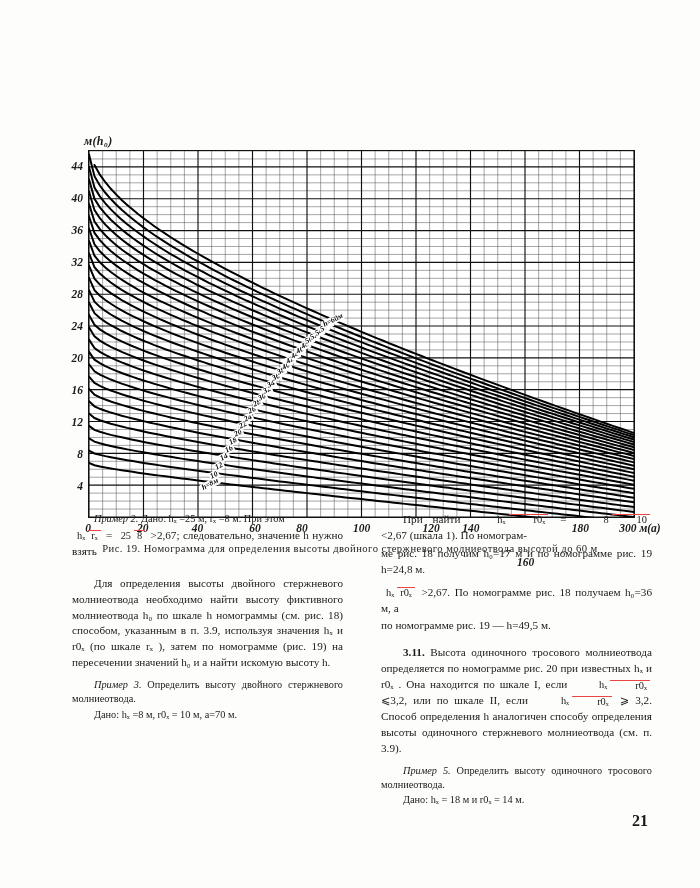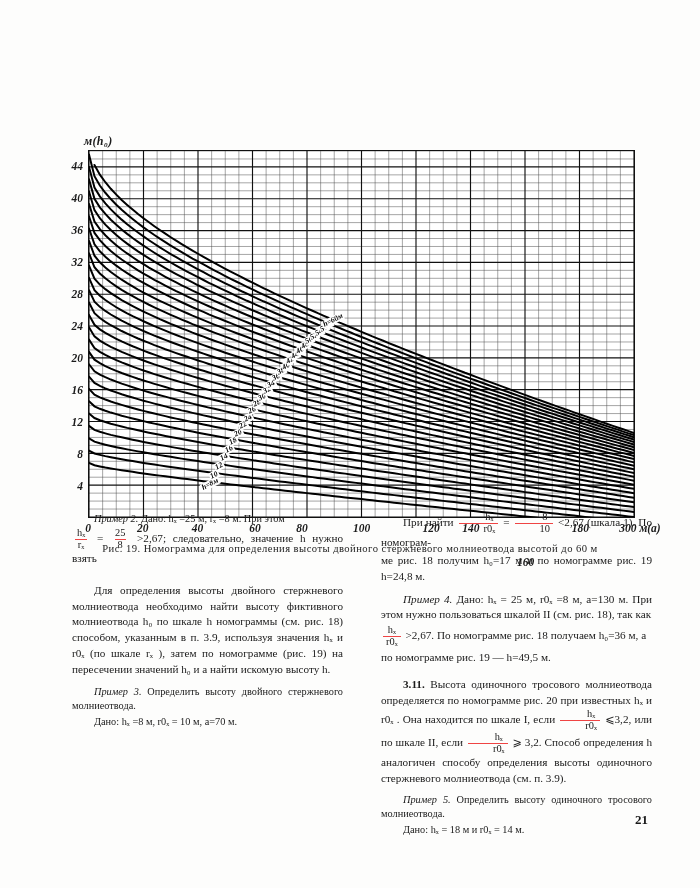"hₓ" .frac { flex-direction: column -> none }
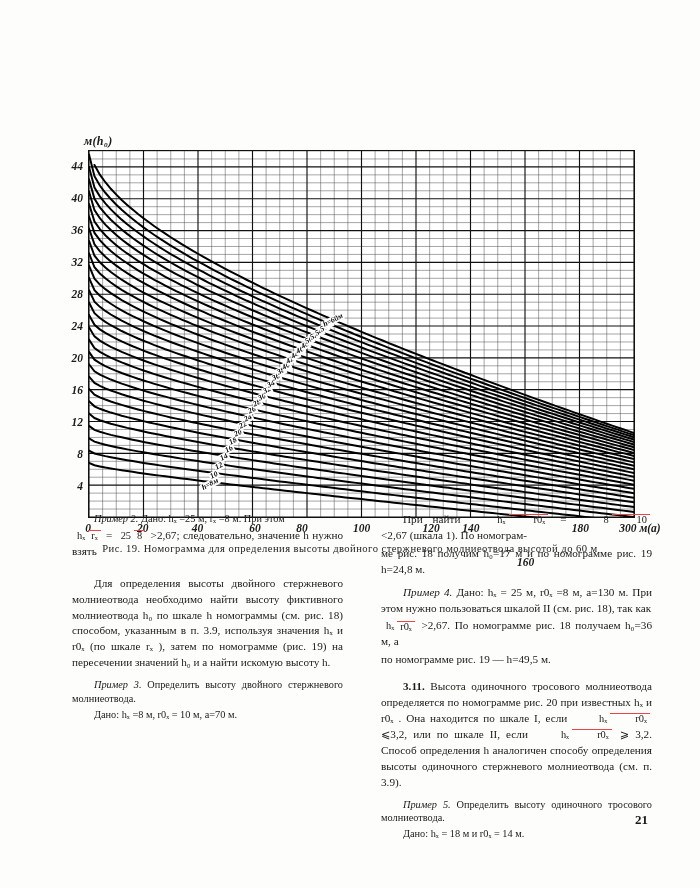"Пример 4. Дано: hₓ =" p.para-indent { html: <p> <i>Пример 4.</i><span> Дано: hₓ = 25 м, r0ₓ =8 м, a=130 м. При этом нужно пользоваться шкалой II (см. рис. 18), так как</span> </p> -> none }
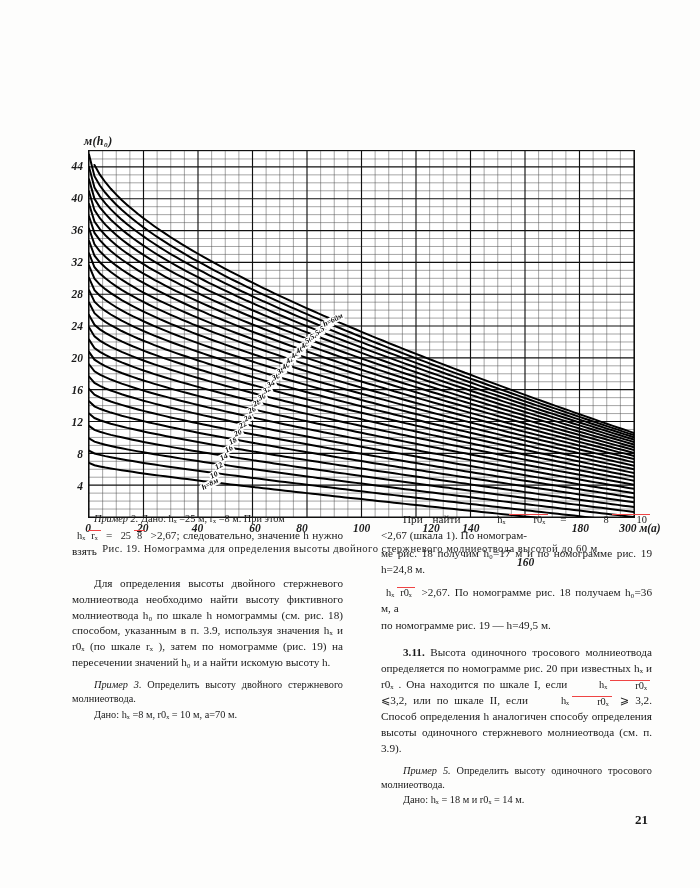"21" .page-number { font-size: 13px -> 16px }
